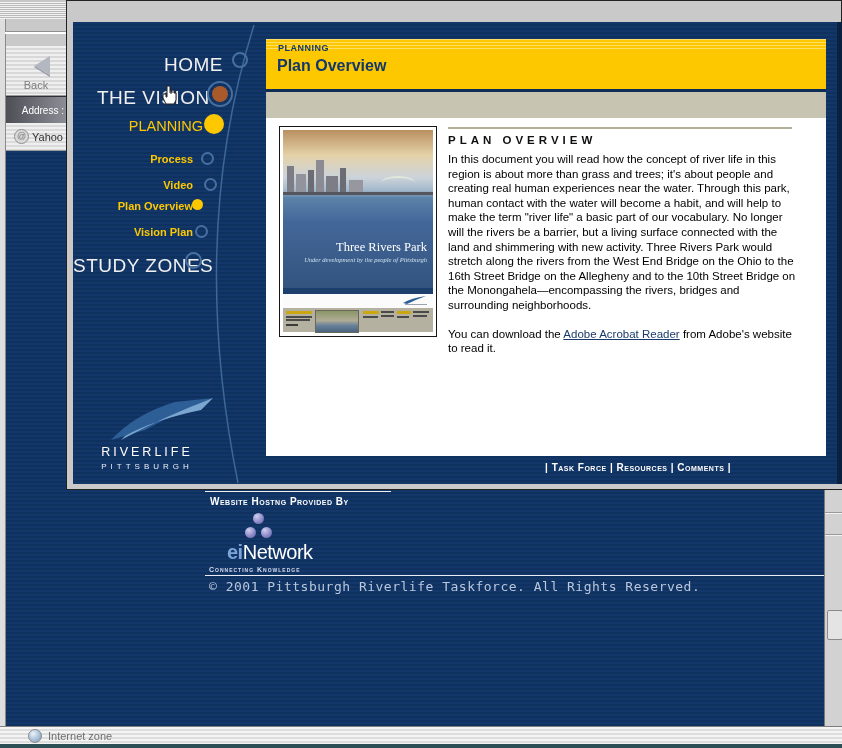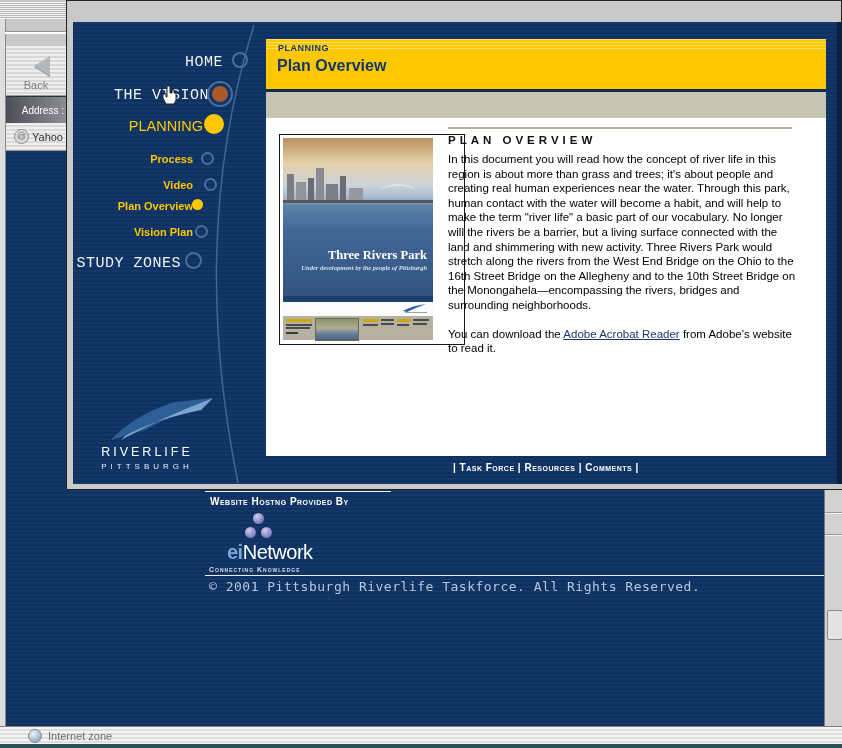"HOME" .nav-main { font-family: Liberation Mono, monospace -> none; font-size: 15px -> 19px }
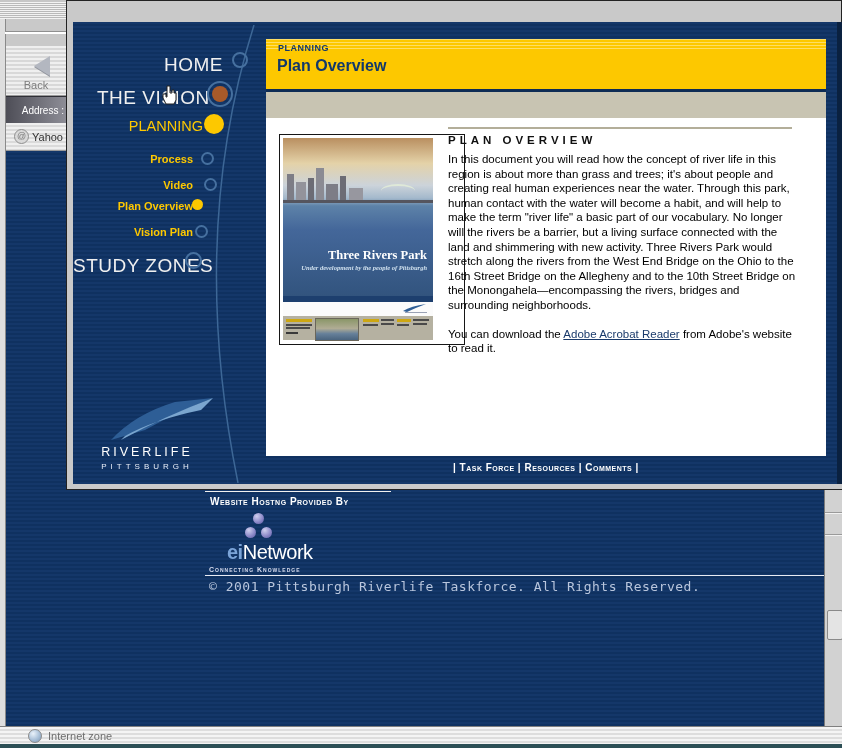"Three Rivers Park" #brochure { font-weight: bold -> none; top: 112px -> 104px; width: 186px -> 158px }
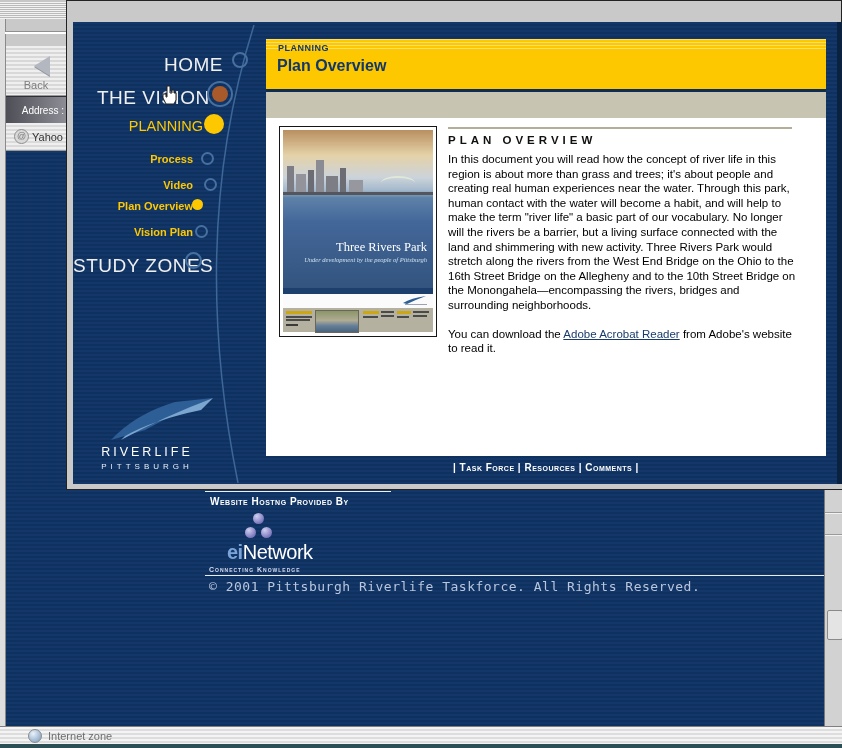"| Task Force | Resources" #taskbar { text-align: left -> center }
